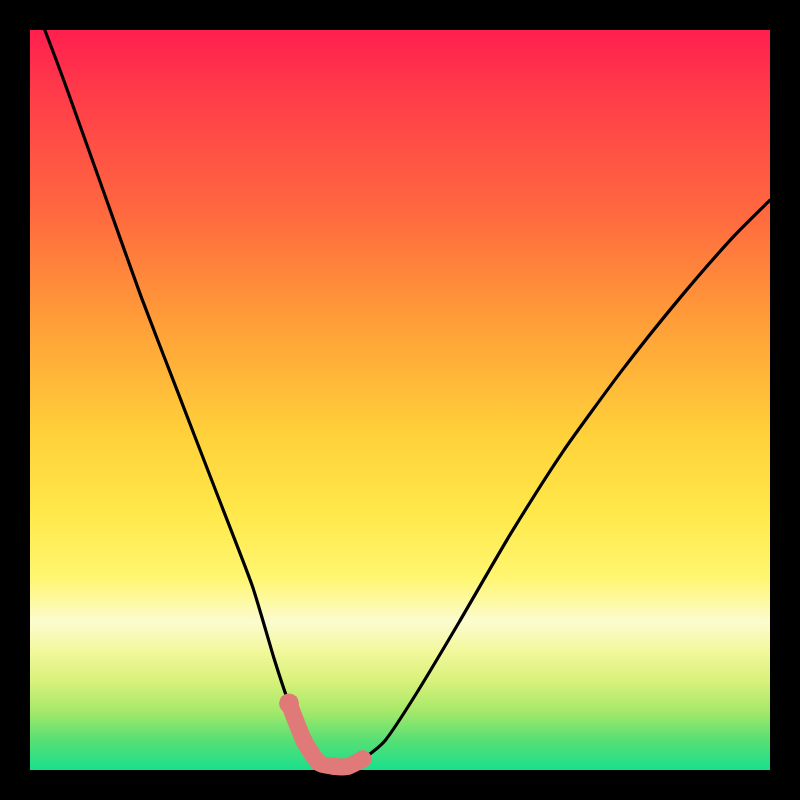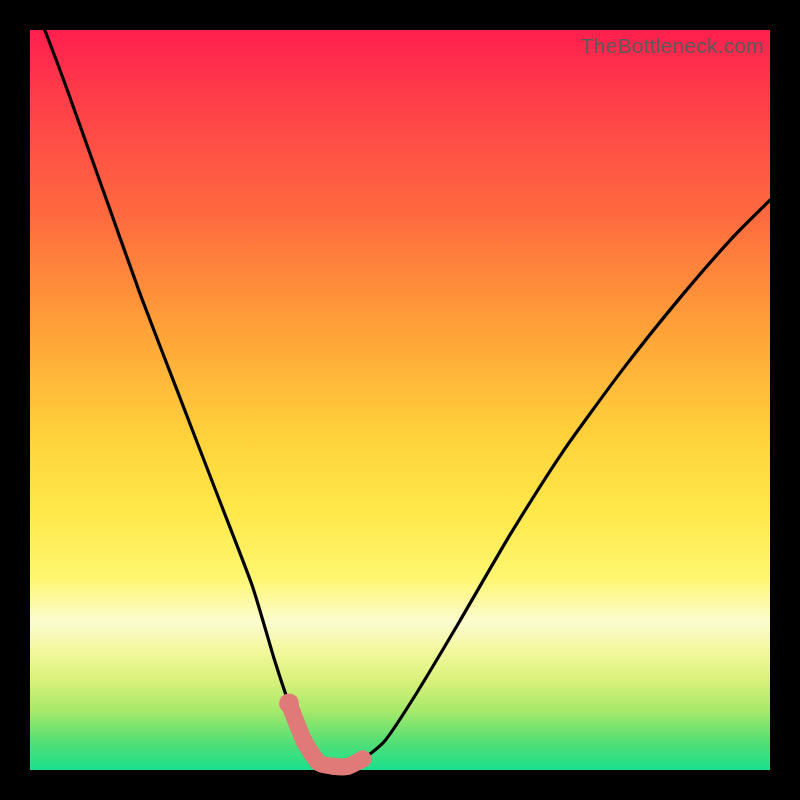"TheBottleneck.com" div.watermark { html: <div>TheBottleneck.com</div> -> none }
